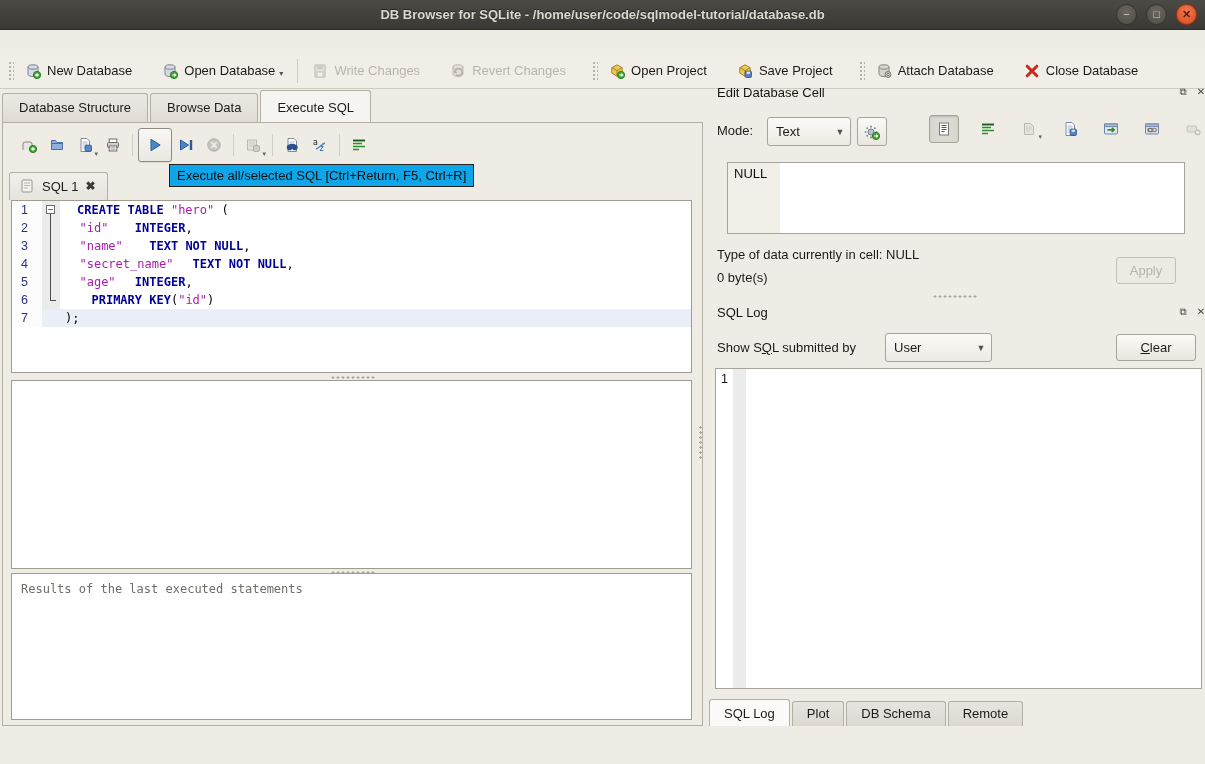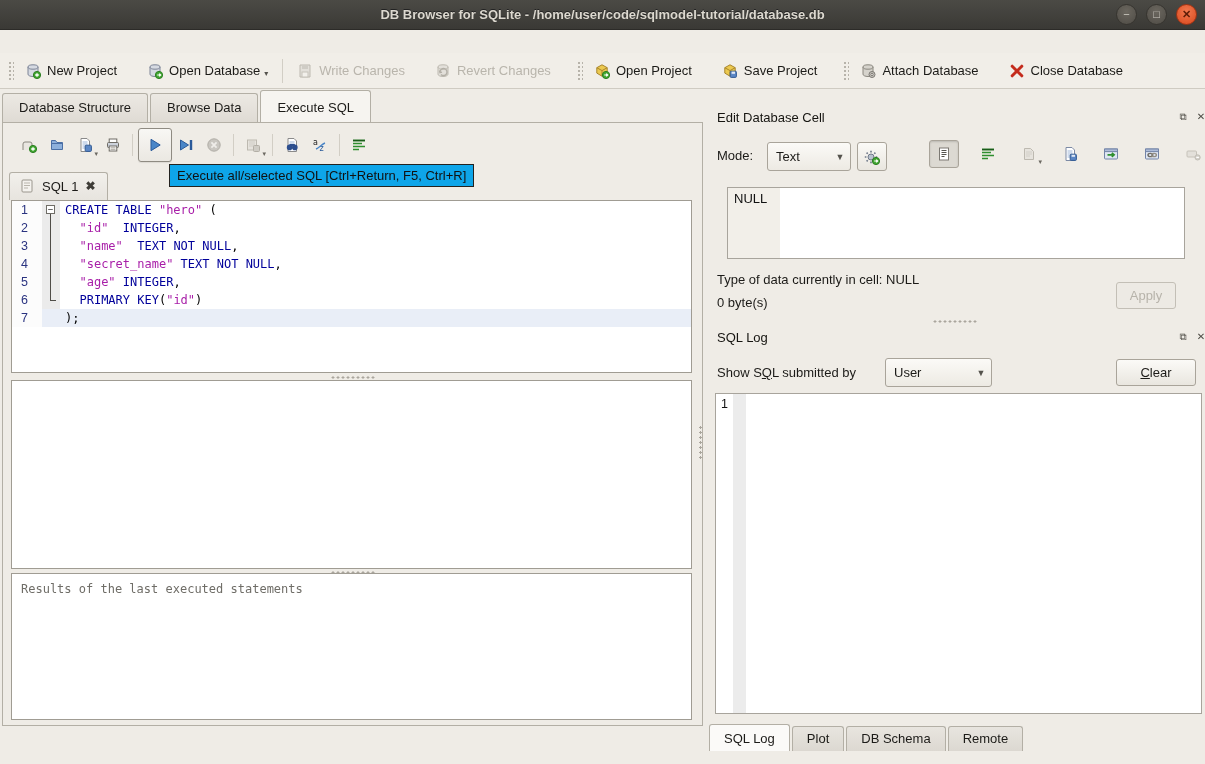"New Project" span.lbl { text: Project -> Database }
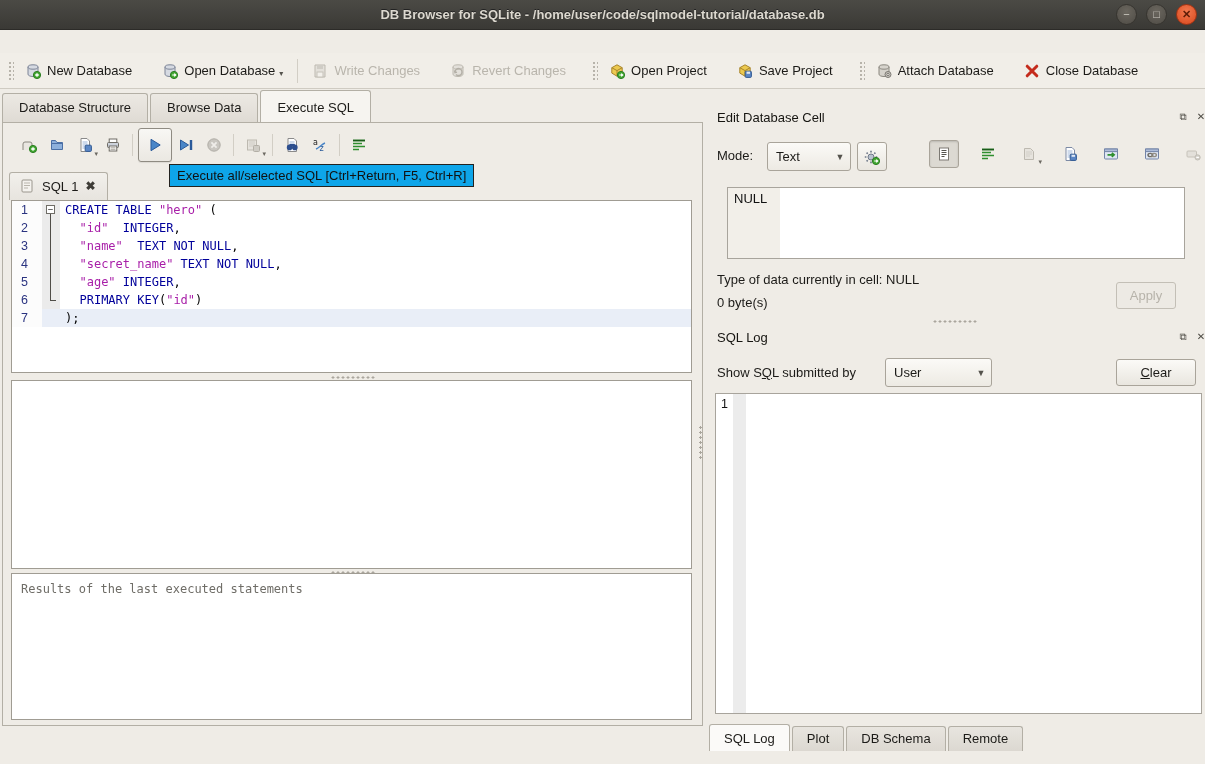"Edit Database Cell" .dock { top: 106px -> 81px }
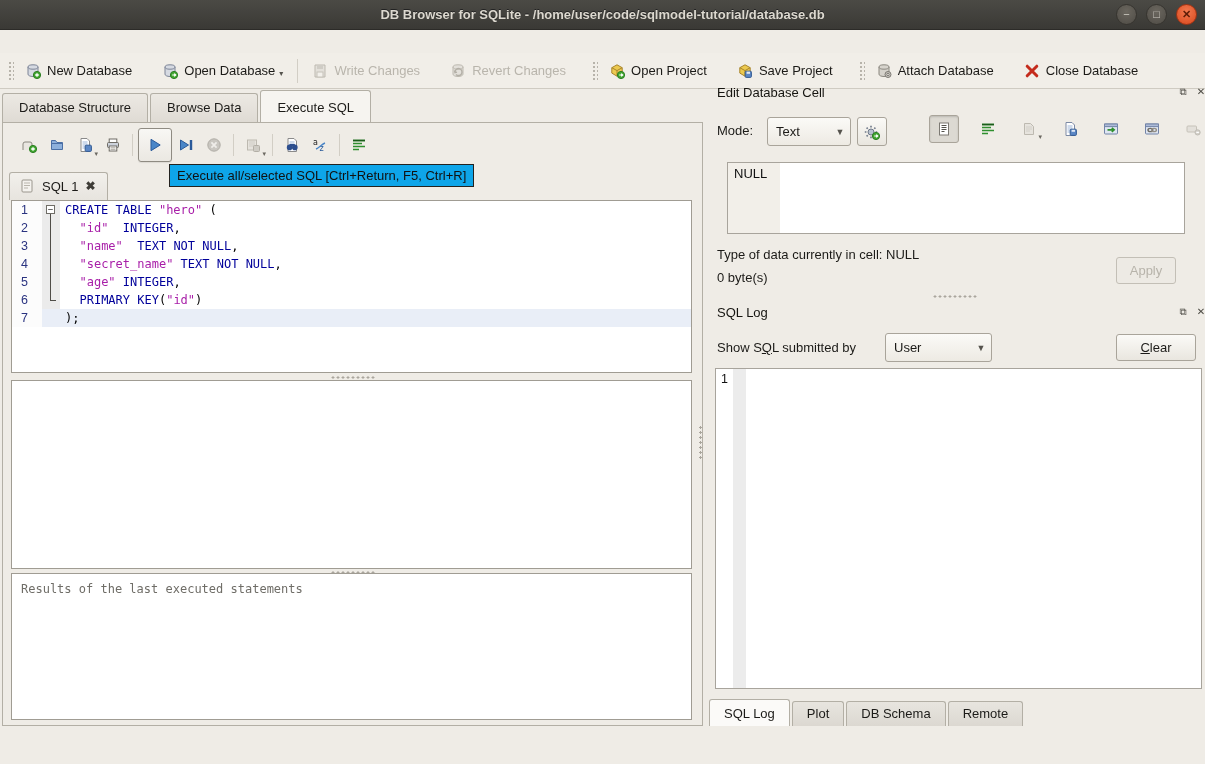"CREATE TABLE" .kw { font-weight: normal -> bold; margin-left: none -> 12px }
